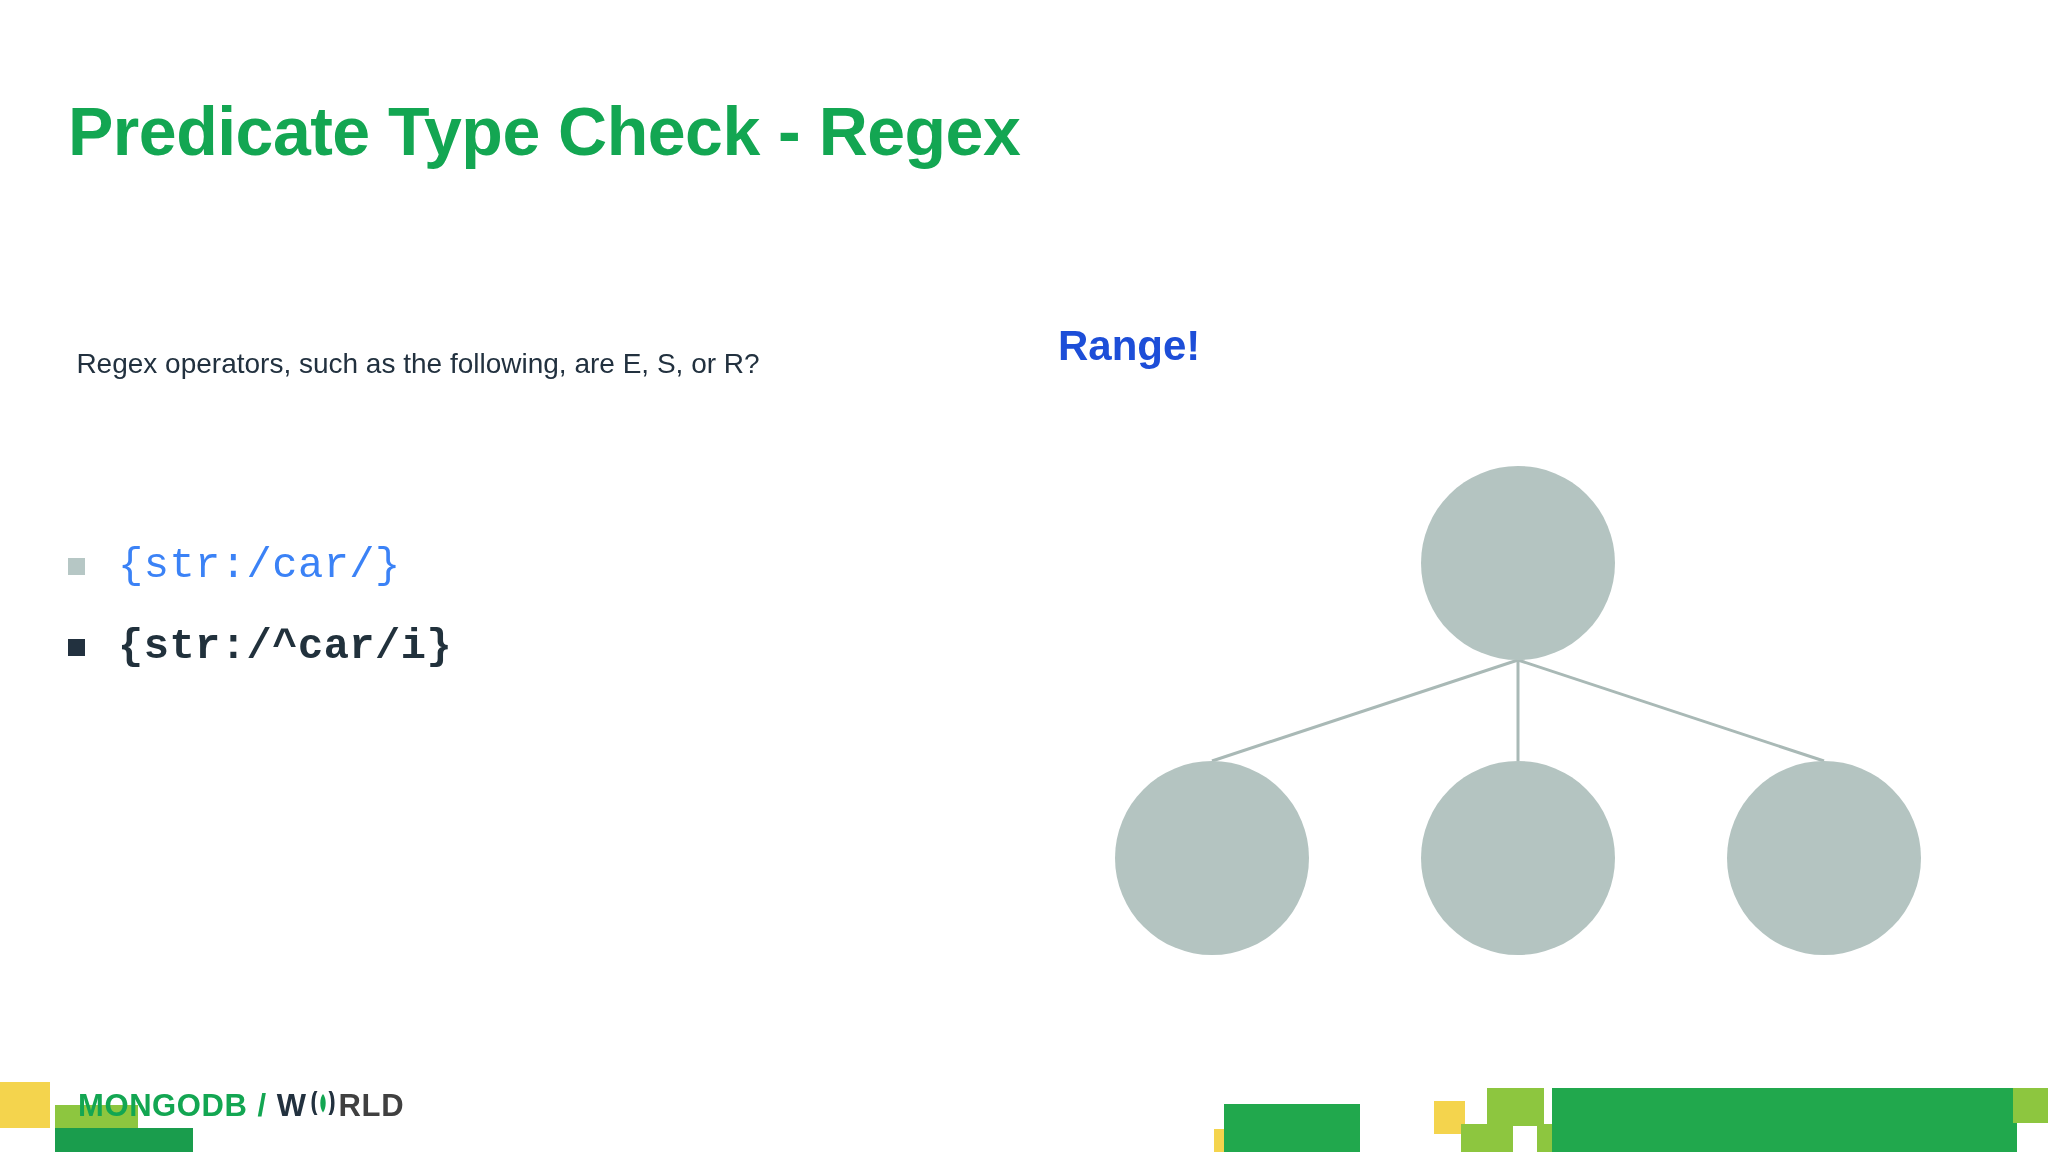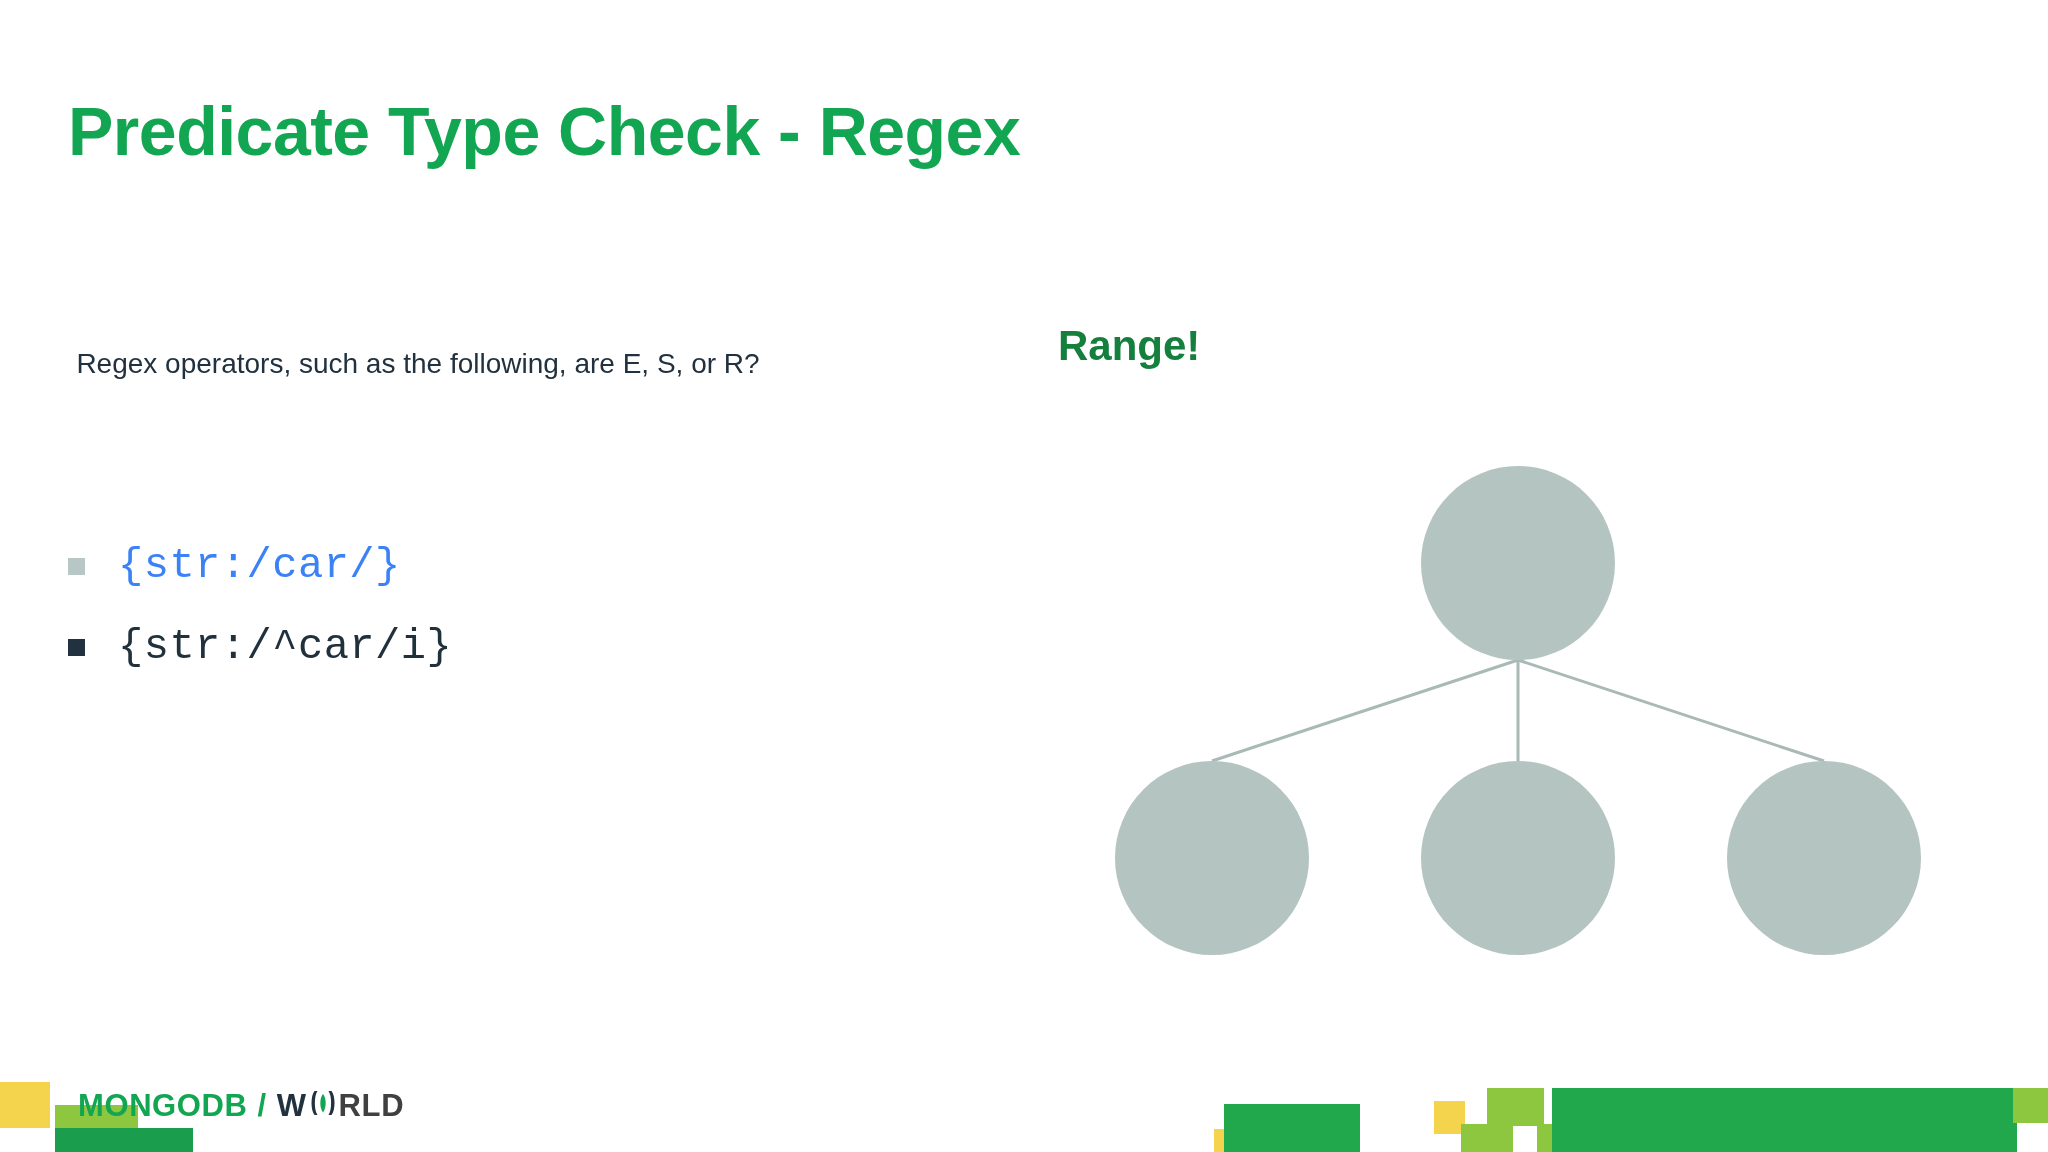"Range!" div { color: #15803d -> #1d4ed8 }
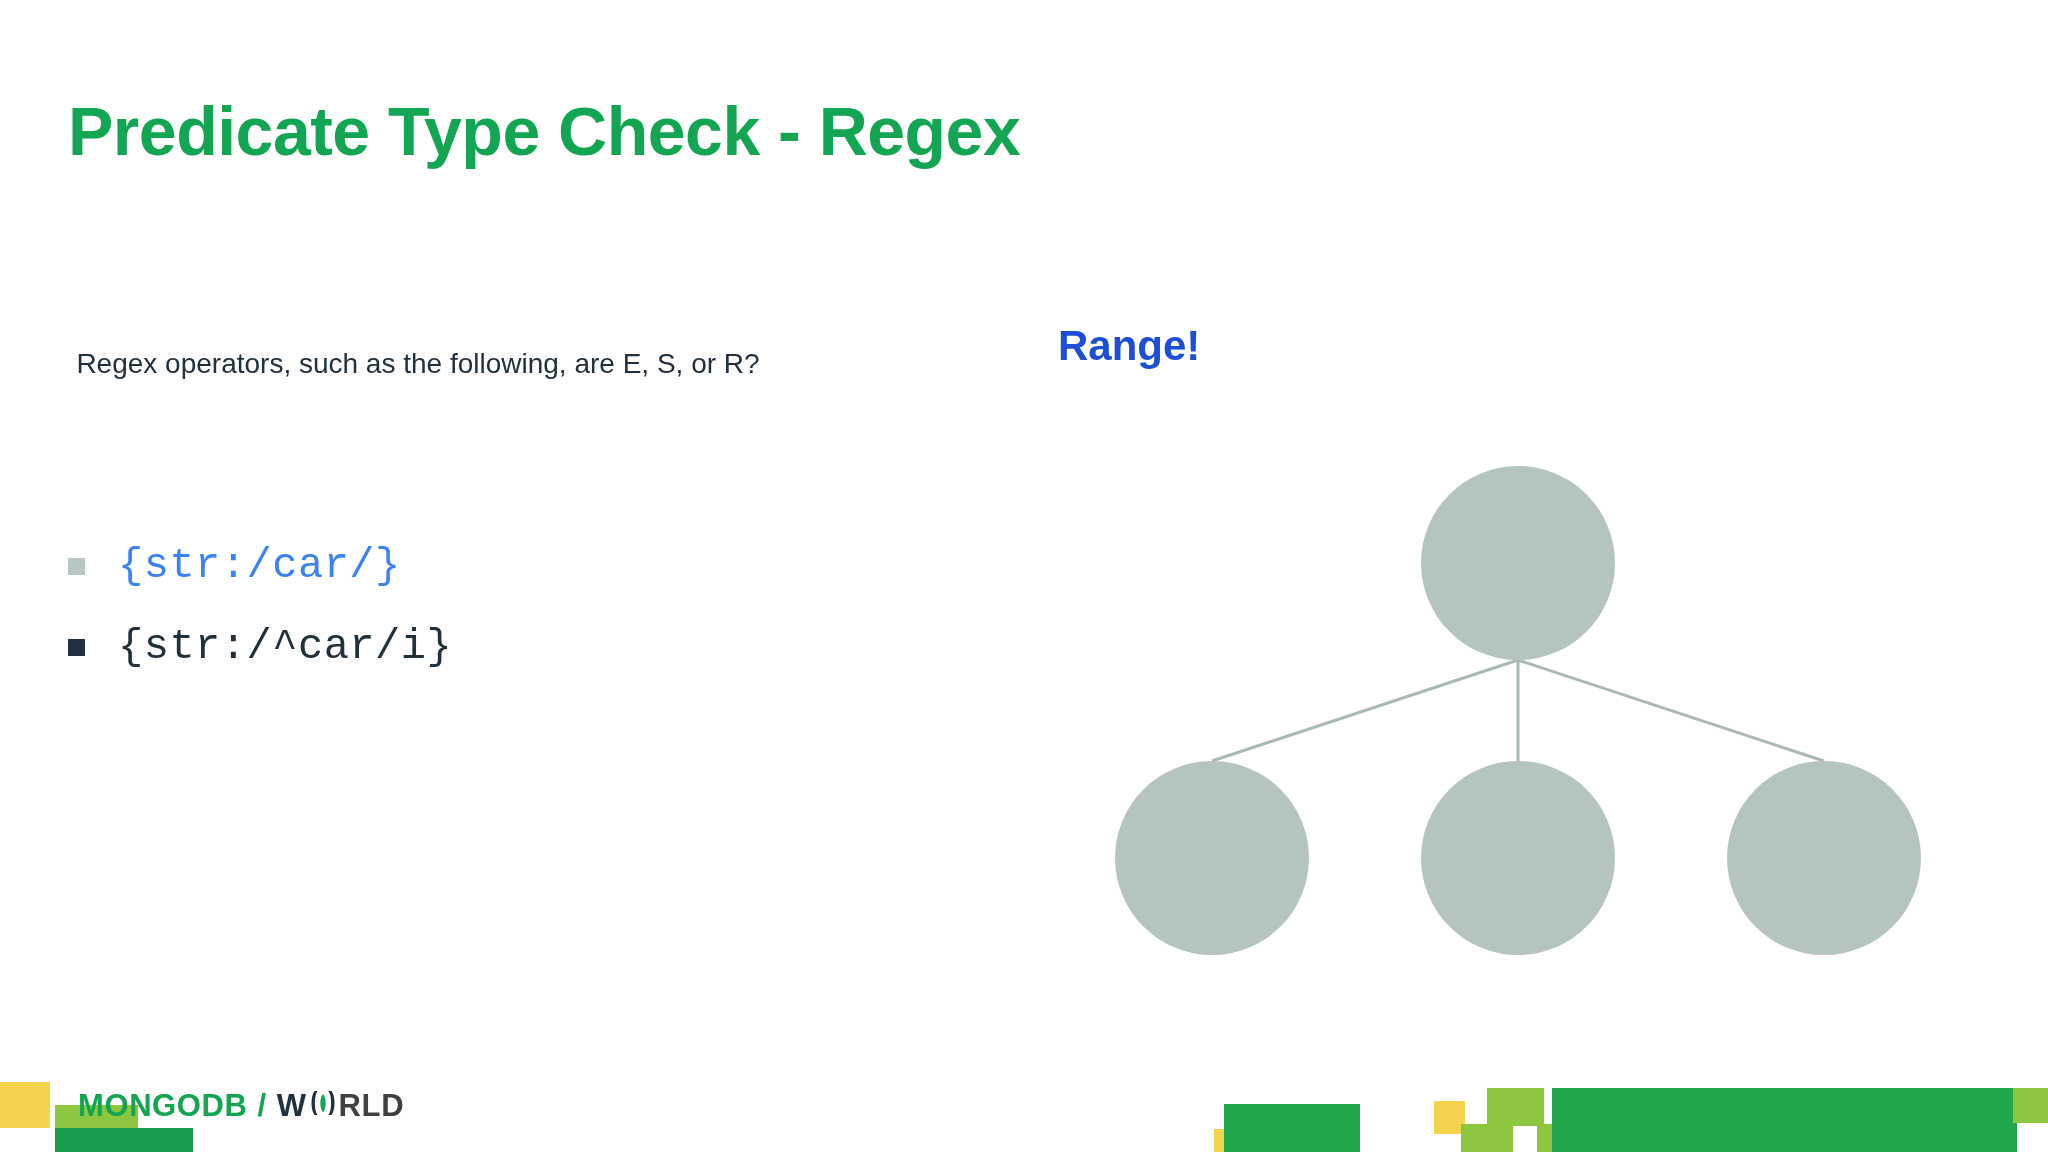"{str:/^car/i}" li.active .bullet-text { font-weight: none -> bold }
